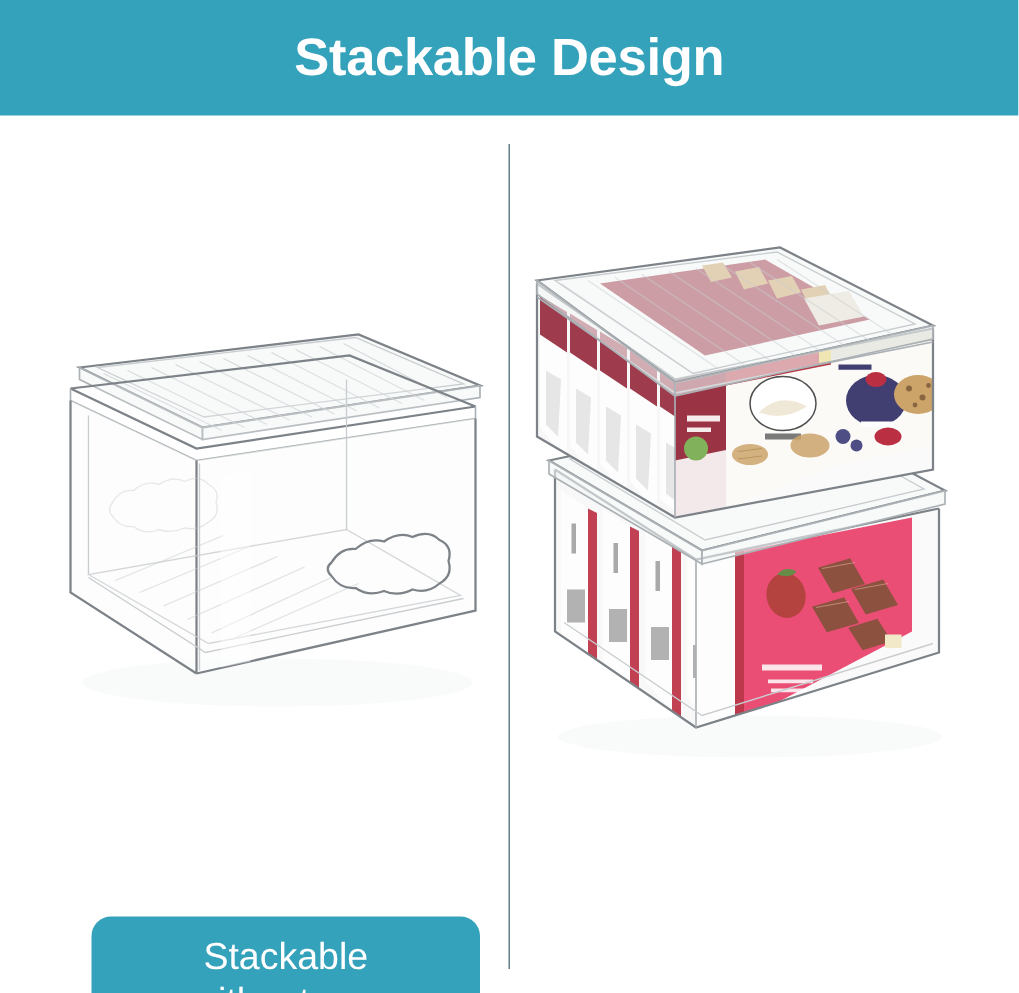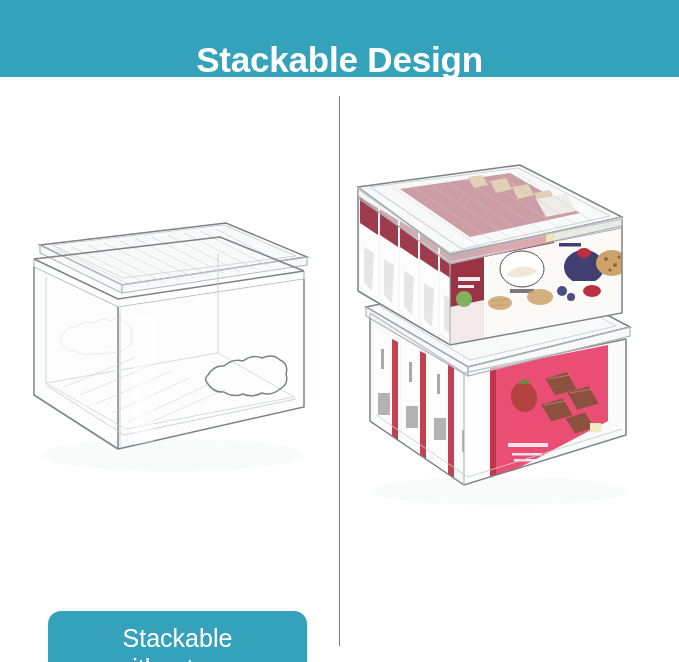"Stackable Design" .header-band { align-items: flex-end -> center }
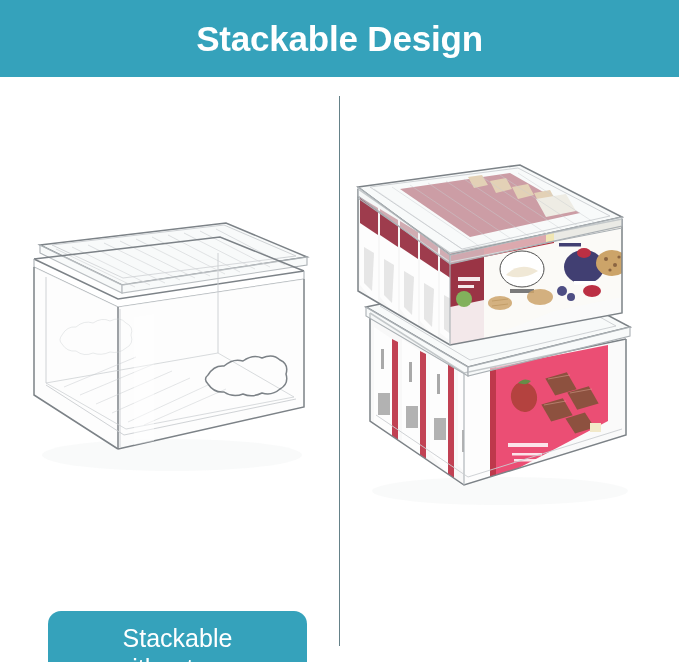"Stackable" .panel-left { left: 4px -> 17px }
